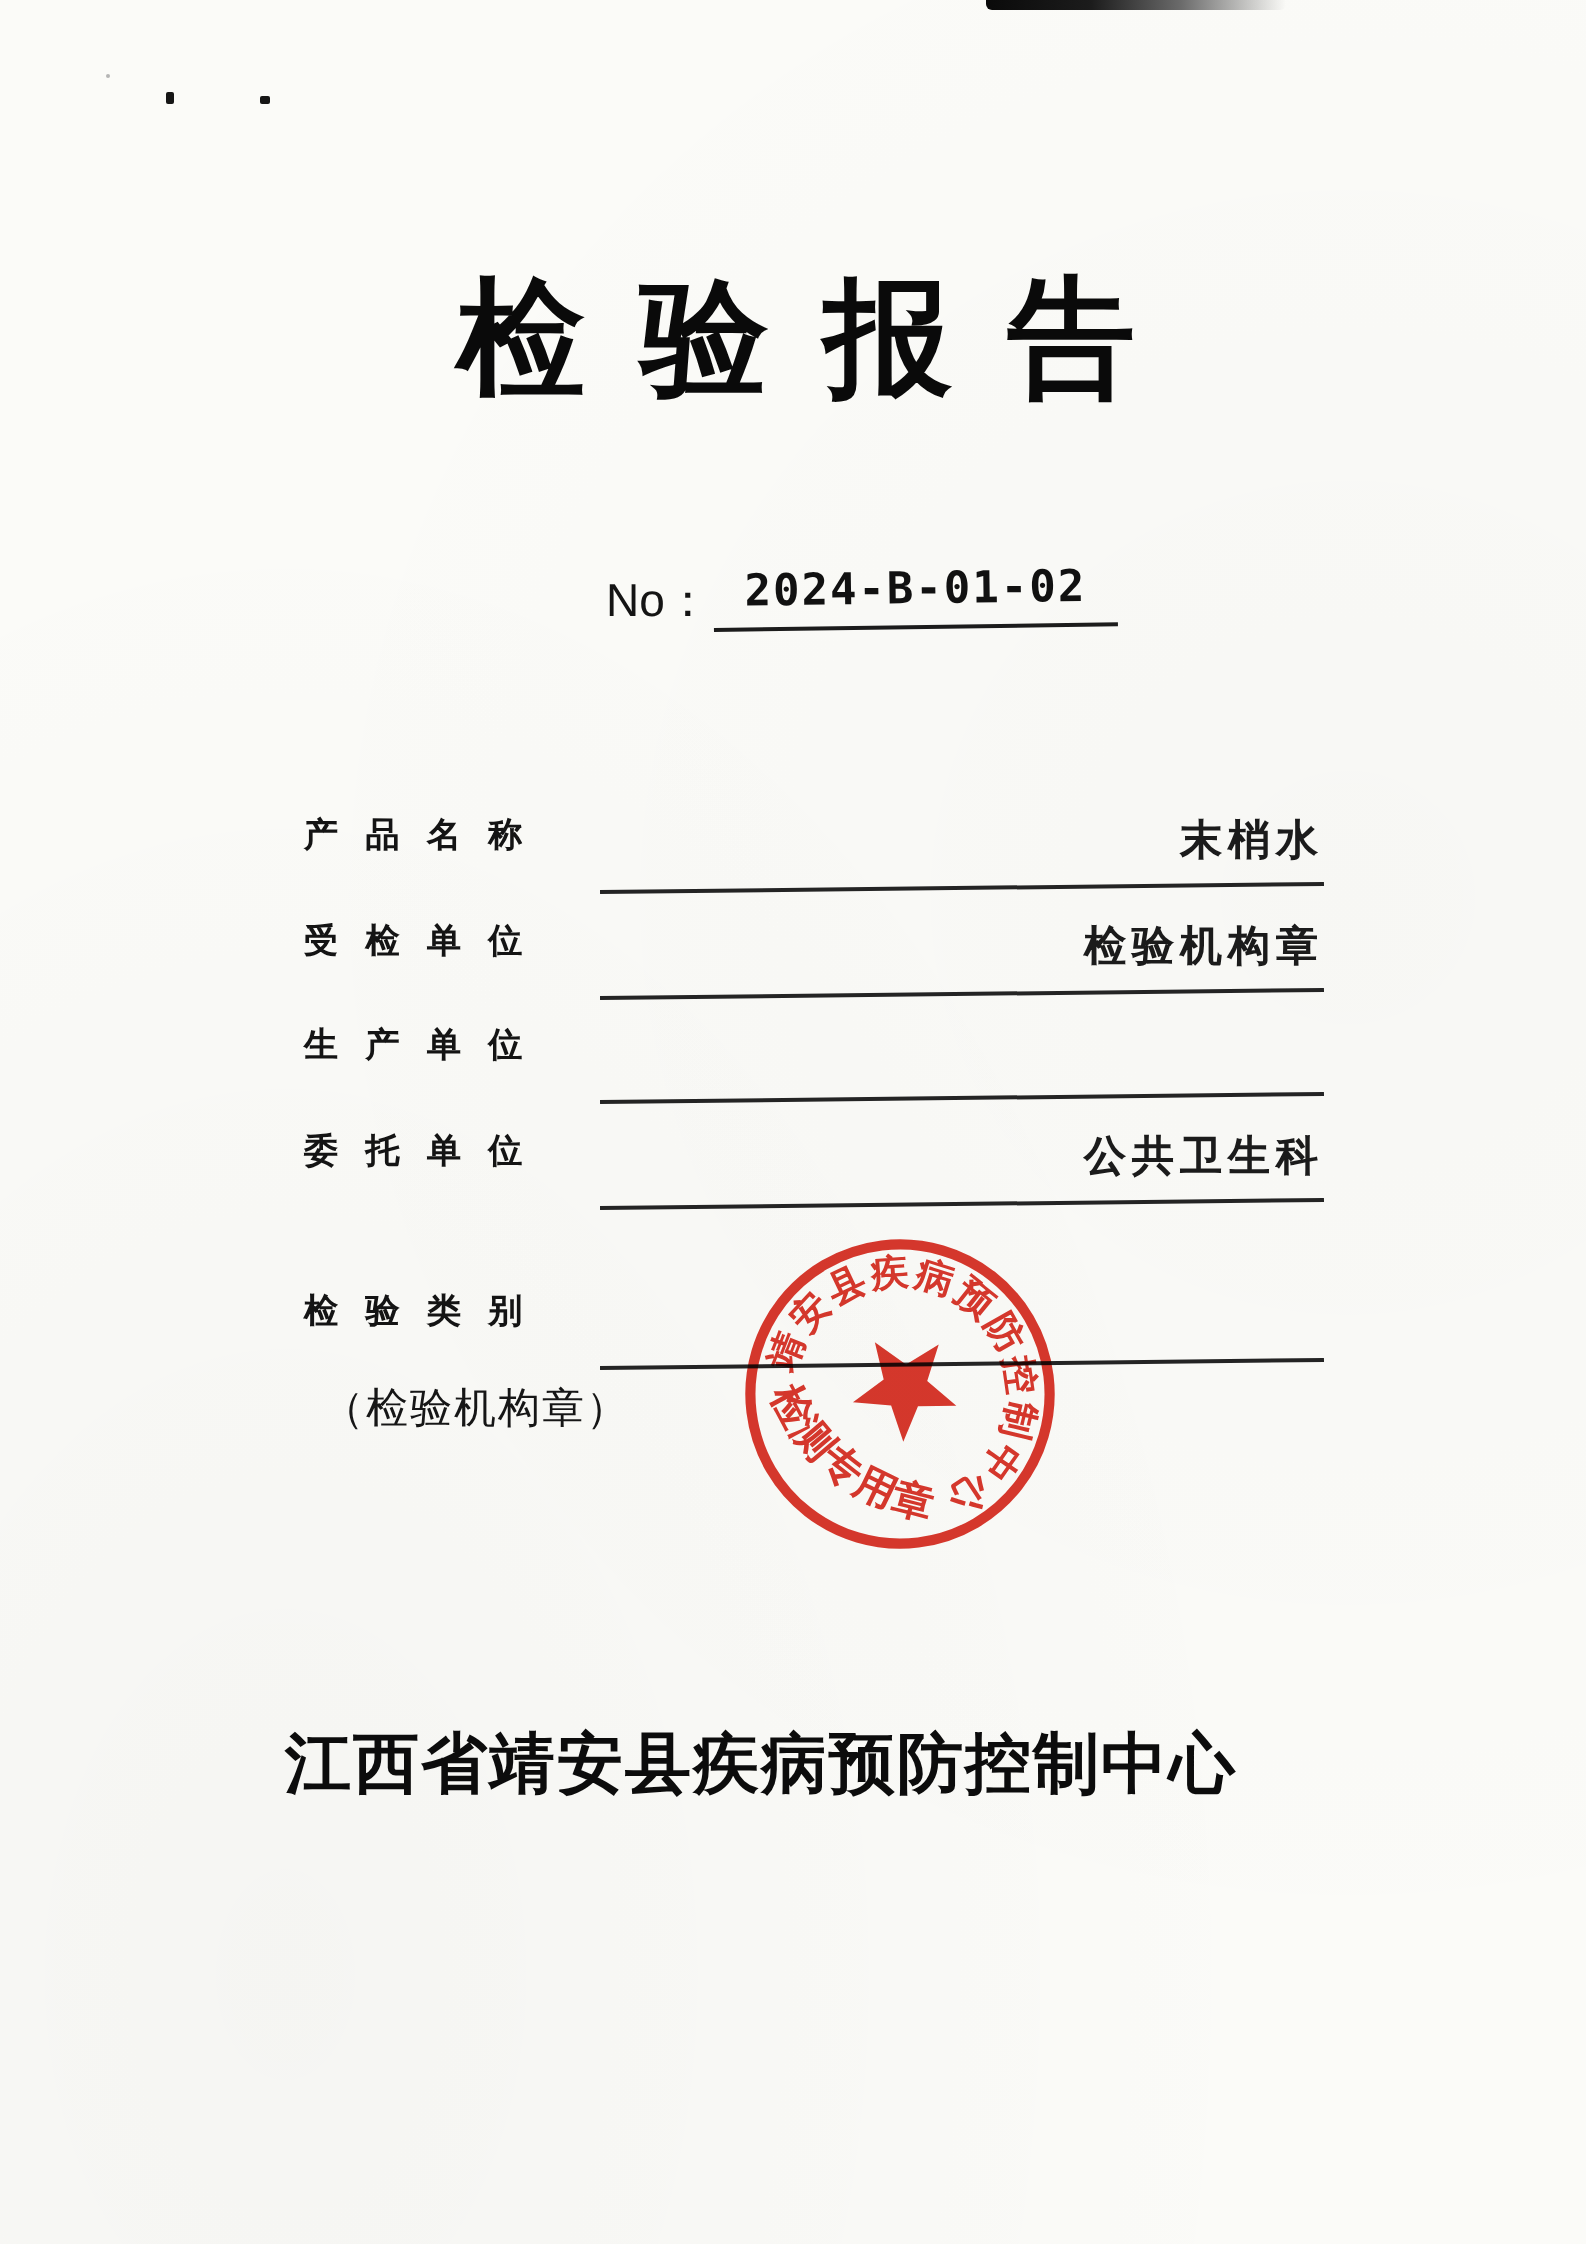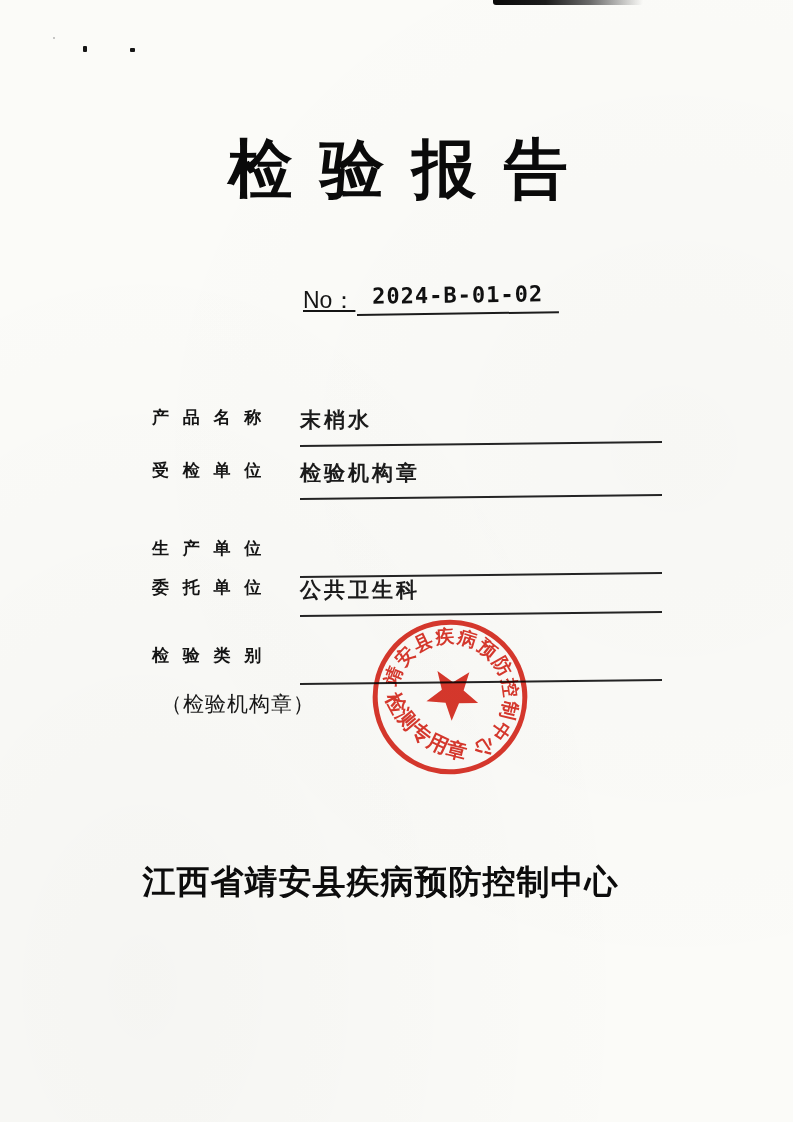"No：" .no-label { text-decoration: underline -> none }
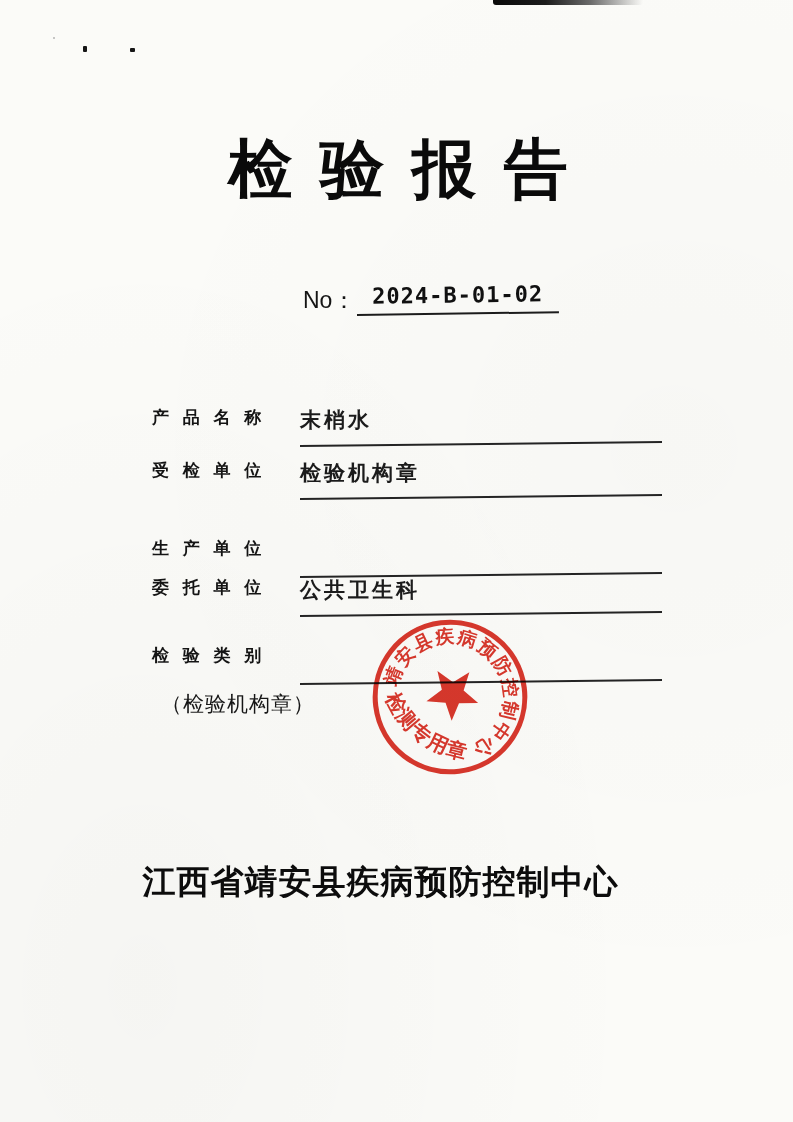"末梢水" .field-value { text-align: left -> right }
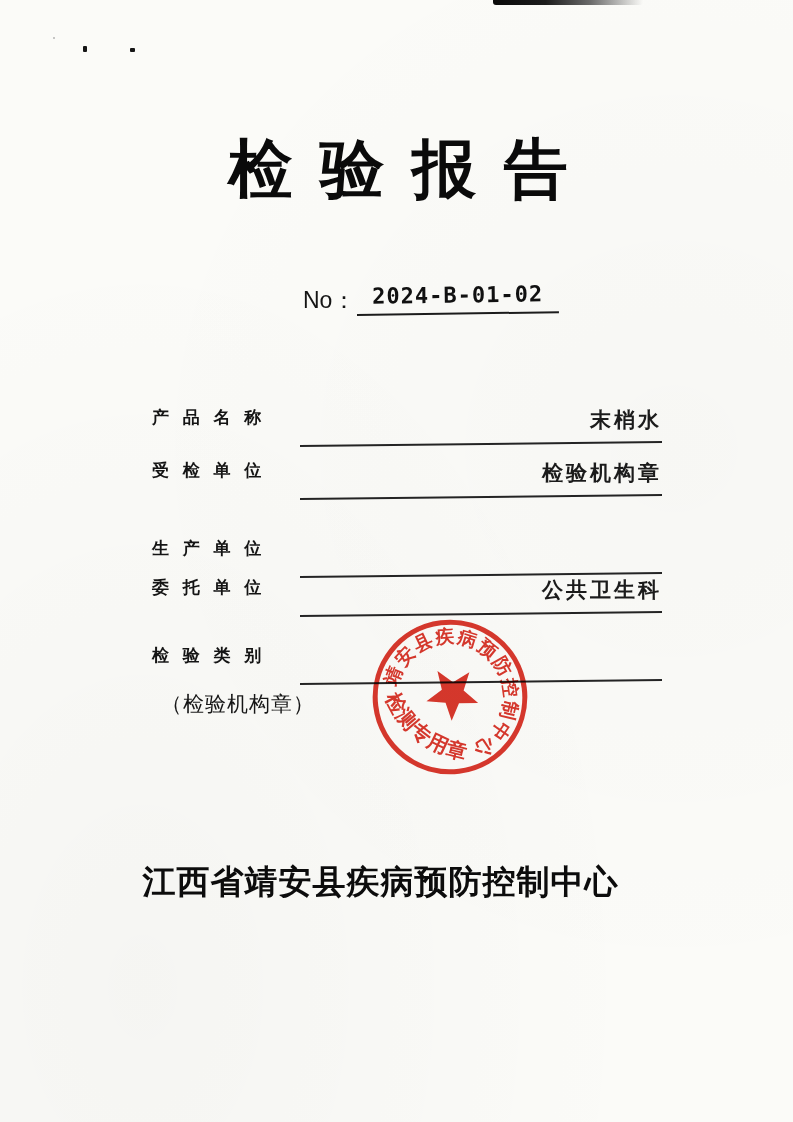"生 产 单 位" .row-3 { top: 537px -> 511px }
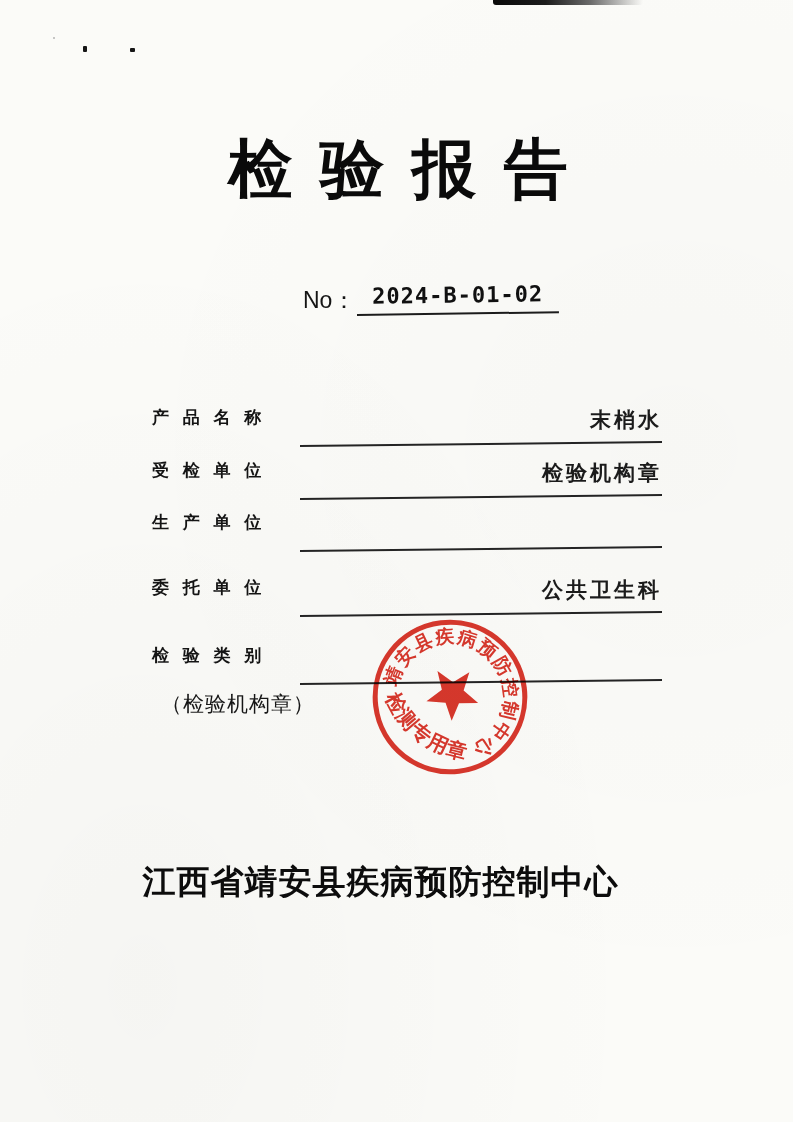"委 托 单 位" .row-4 { margin-top: 12px -> none }
